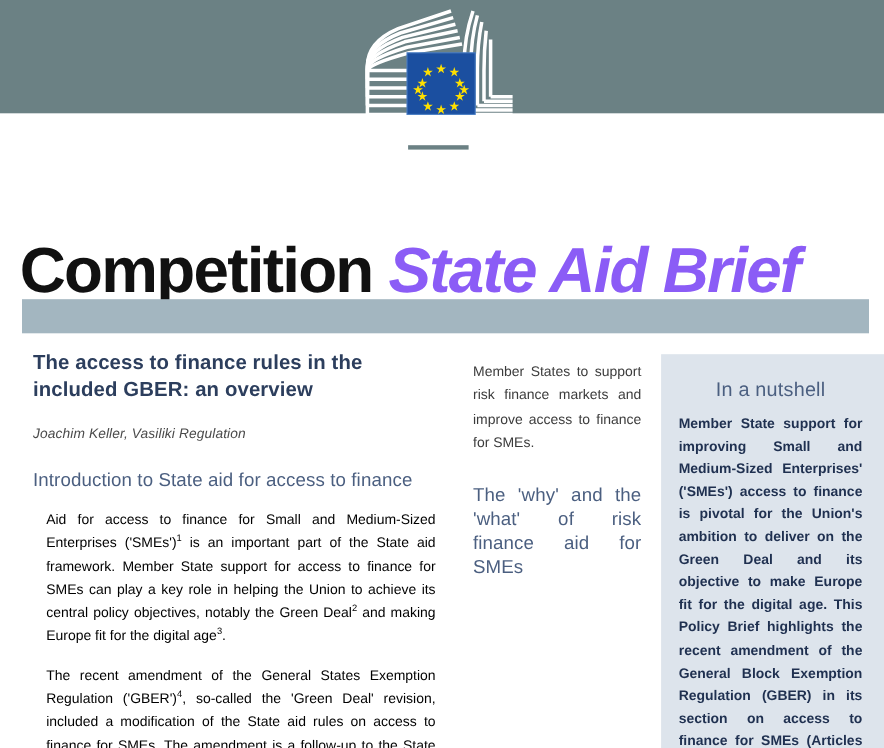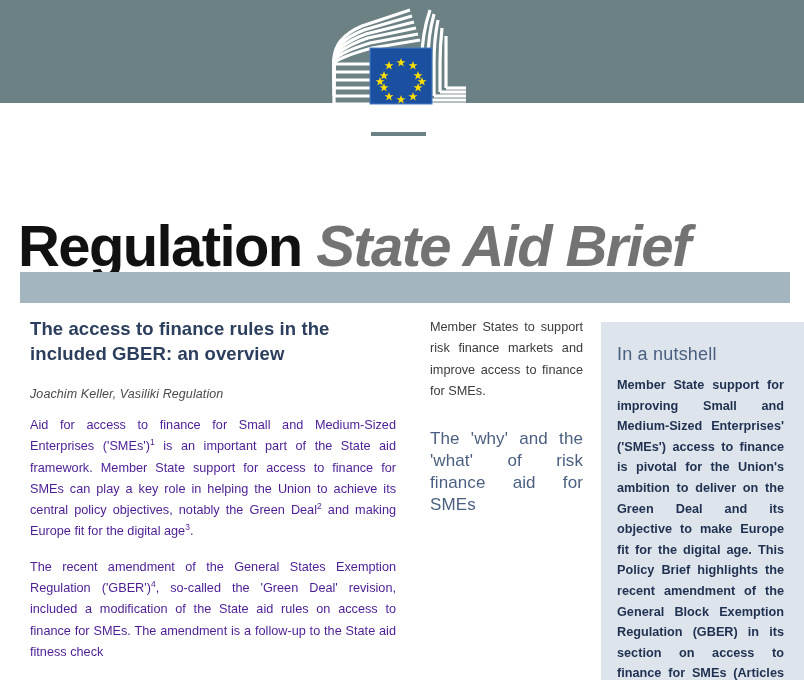"Regulation" span.masthead-main { text: Regulation -> Competition }
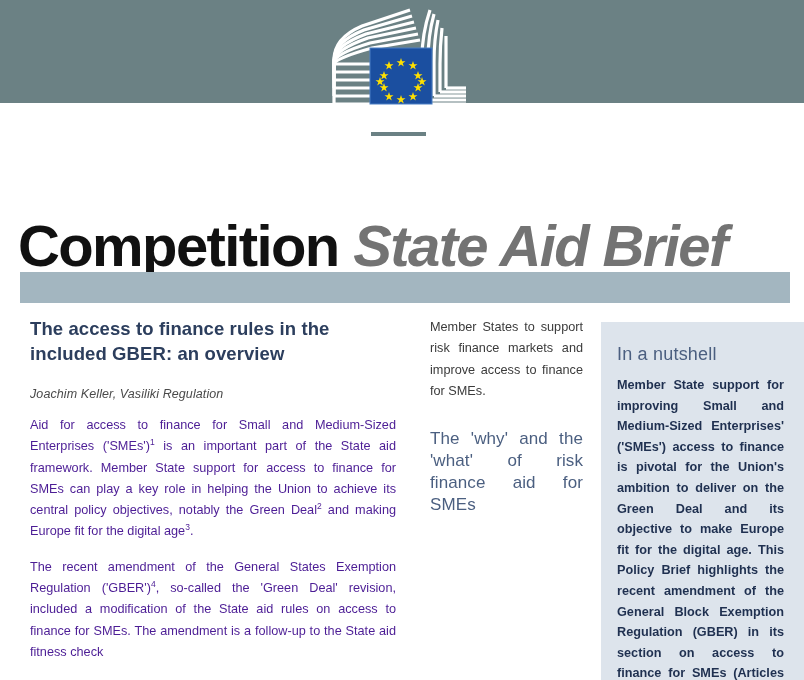"State Aid Brief" .masthead-accent { color: #737373 -> #8b5cf6 }
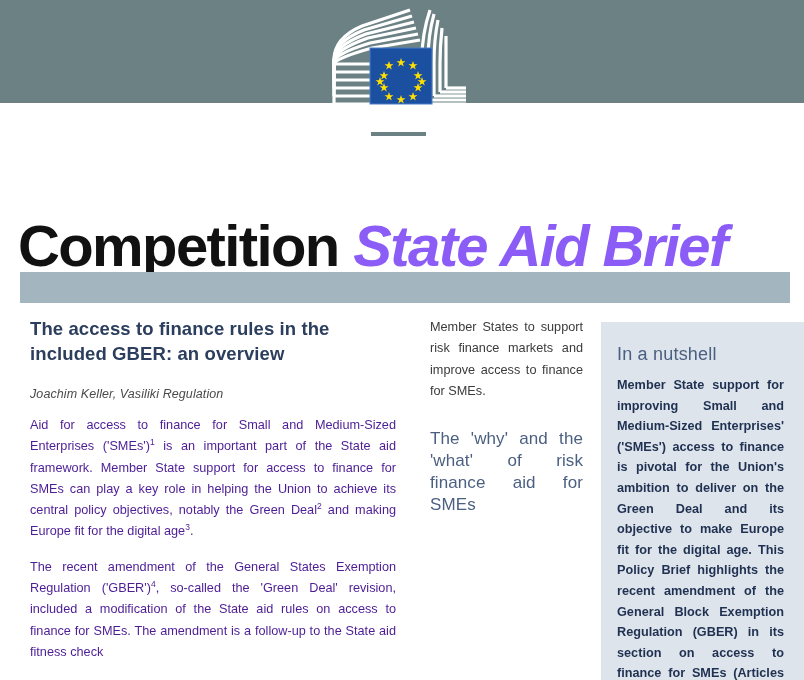"Member States to support risk" p.body-mid { margin: 1px 0 0 0 -> 12px 0 0 0 }
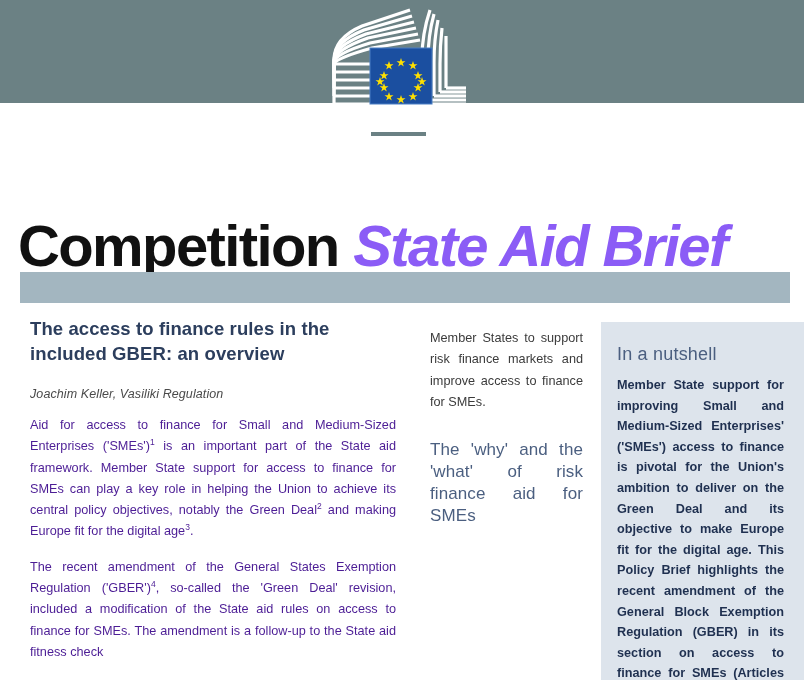"In a nutshell" h3.nutshell-title { text-align: none -> center }
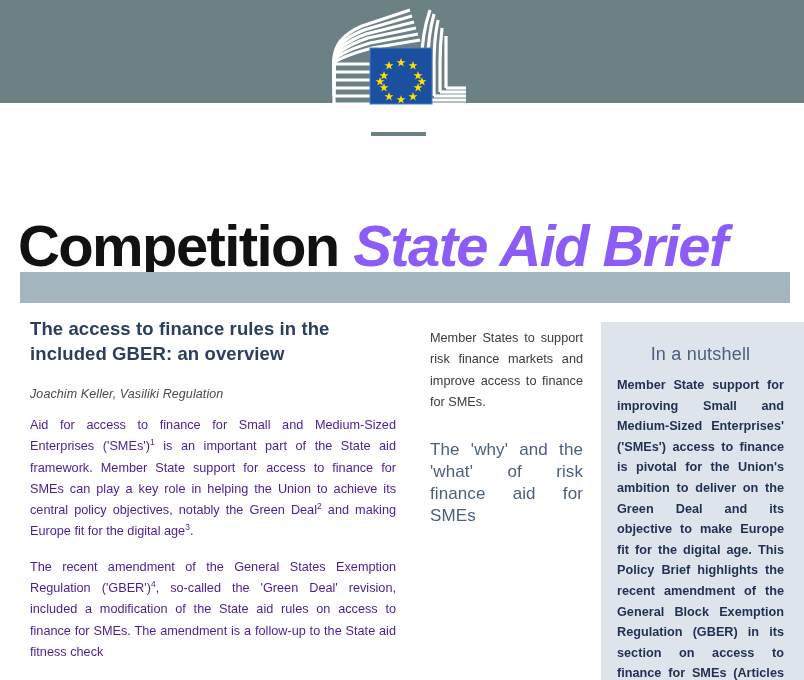"Introduction to State aid for" h2.section-head { html: none -> <h2>Introduction to State aid for access to finance</h2> }
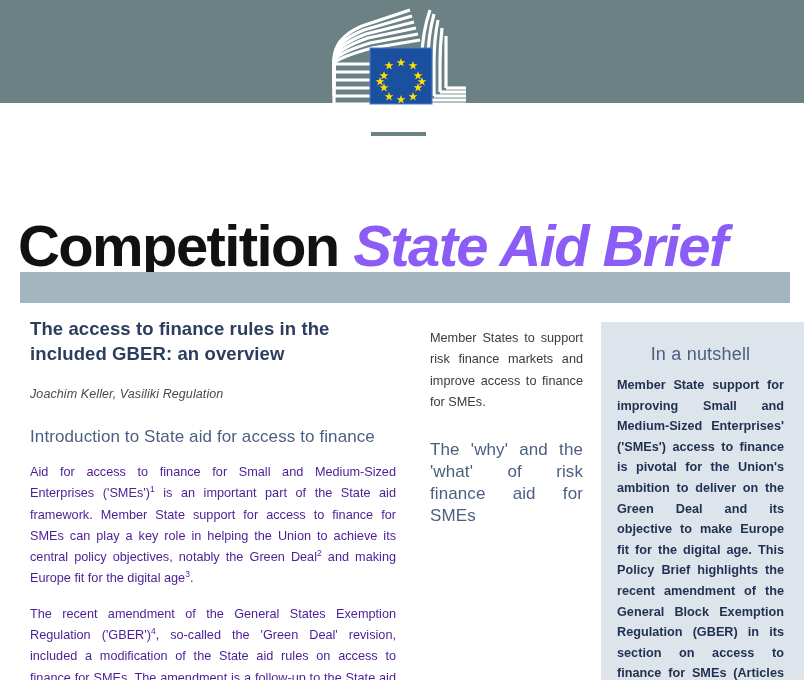"Aid for access to finance" p.body { color: #4c1d95 -> #000000; margin: 14px 0 0 0 -> 14px 0 0 12px }
